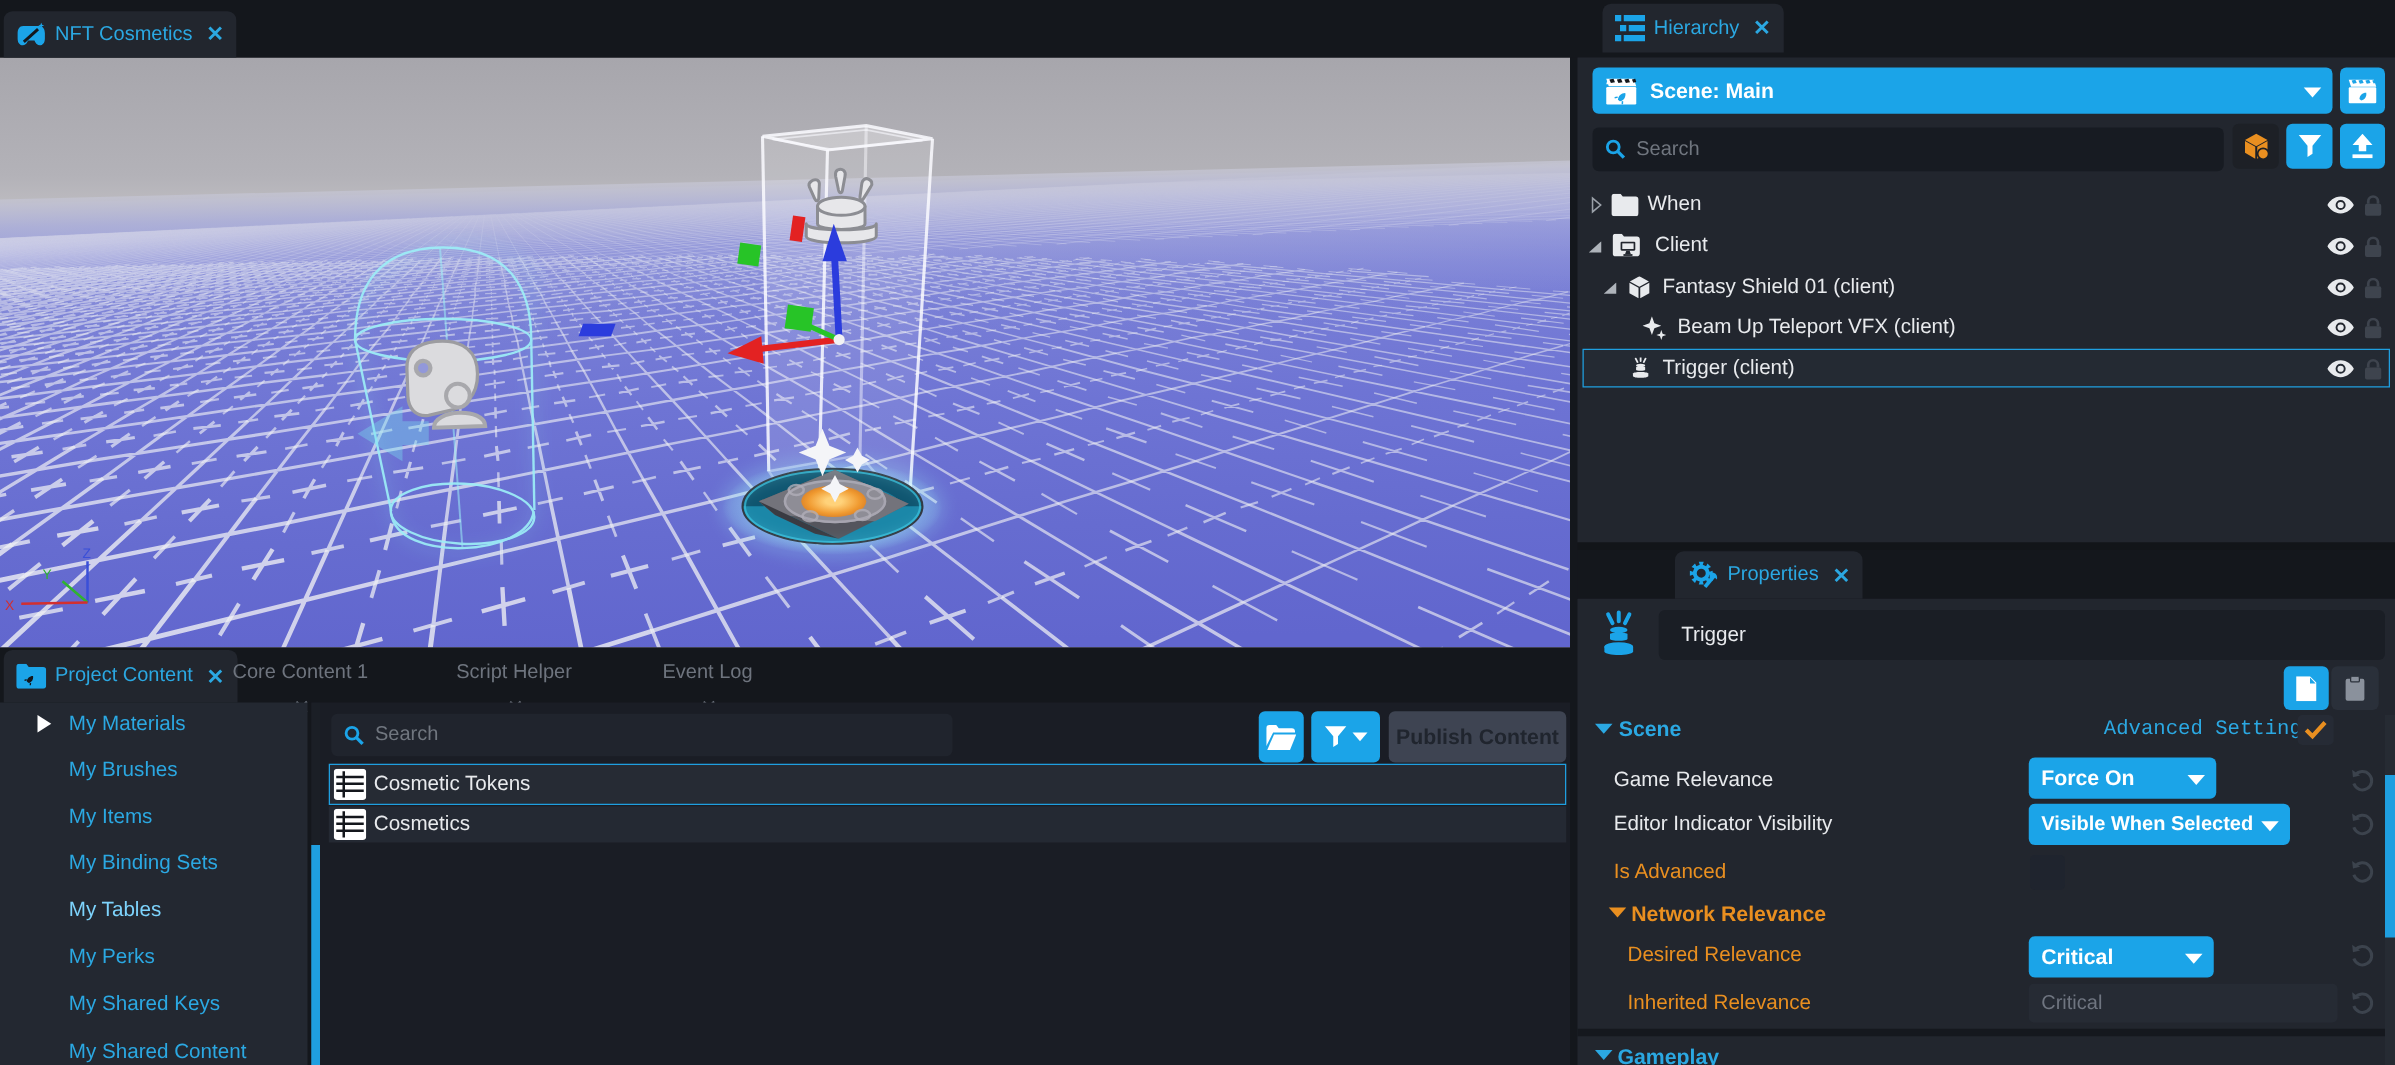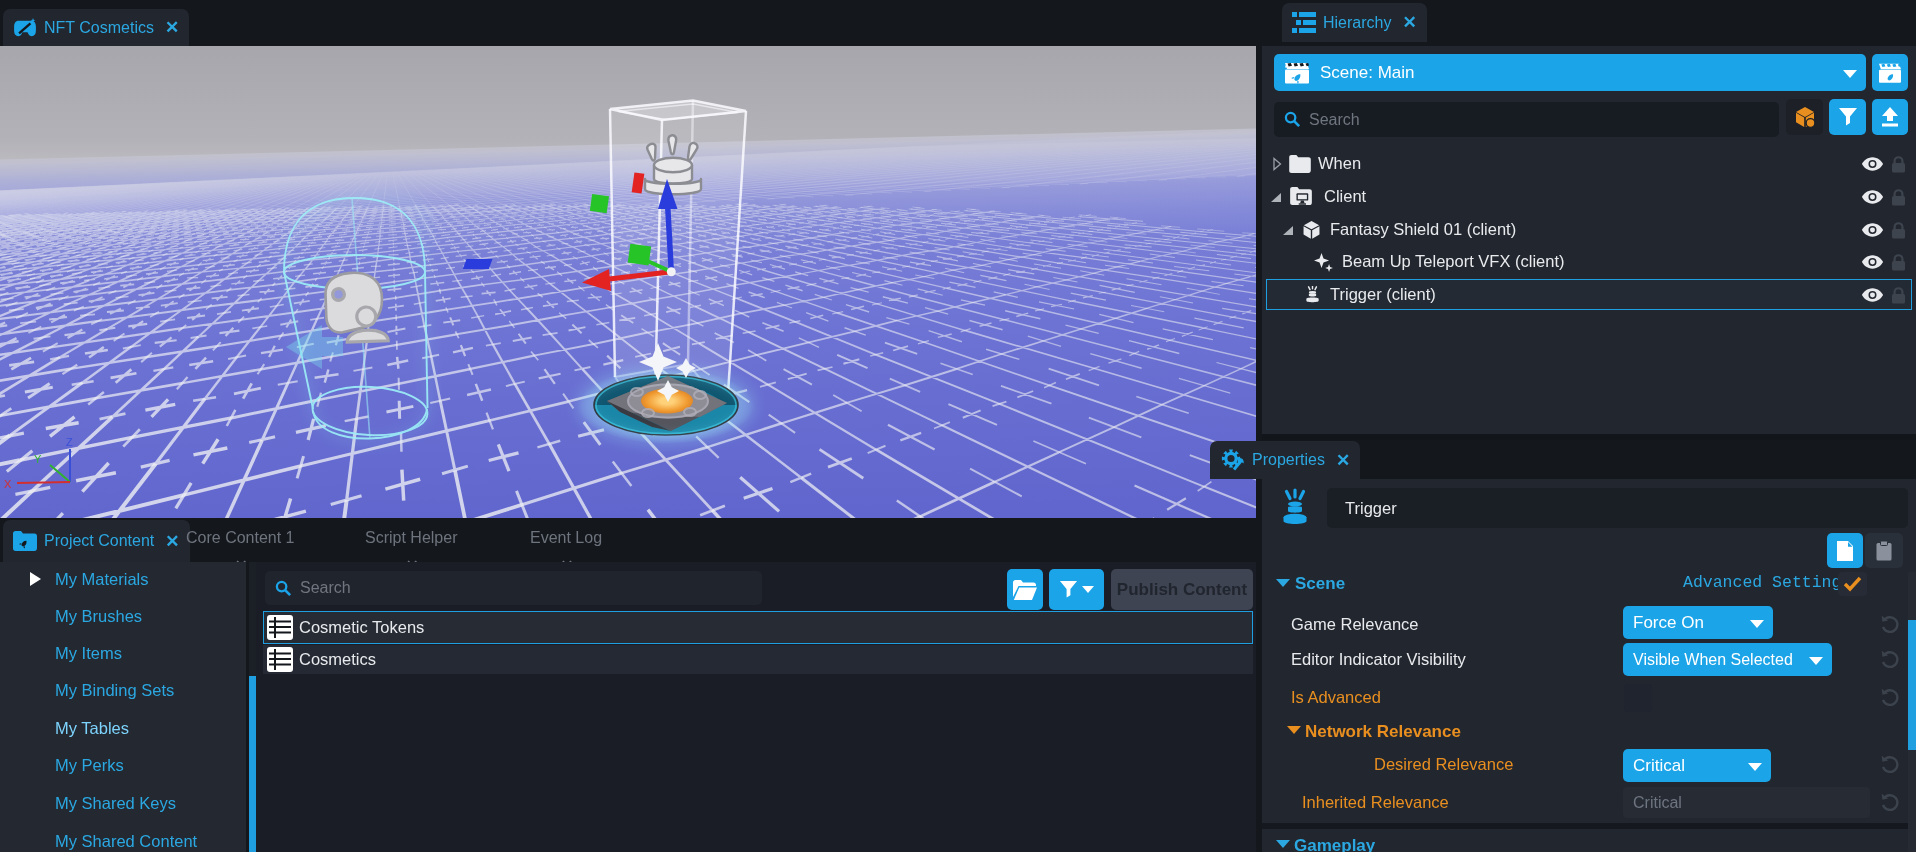"Scene: Main" .drop { font-weight: normal -> bold }
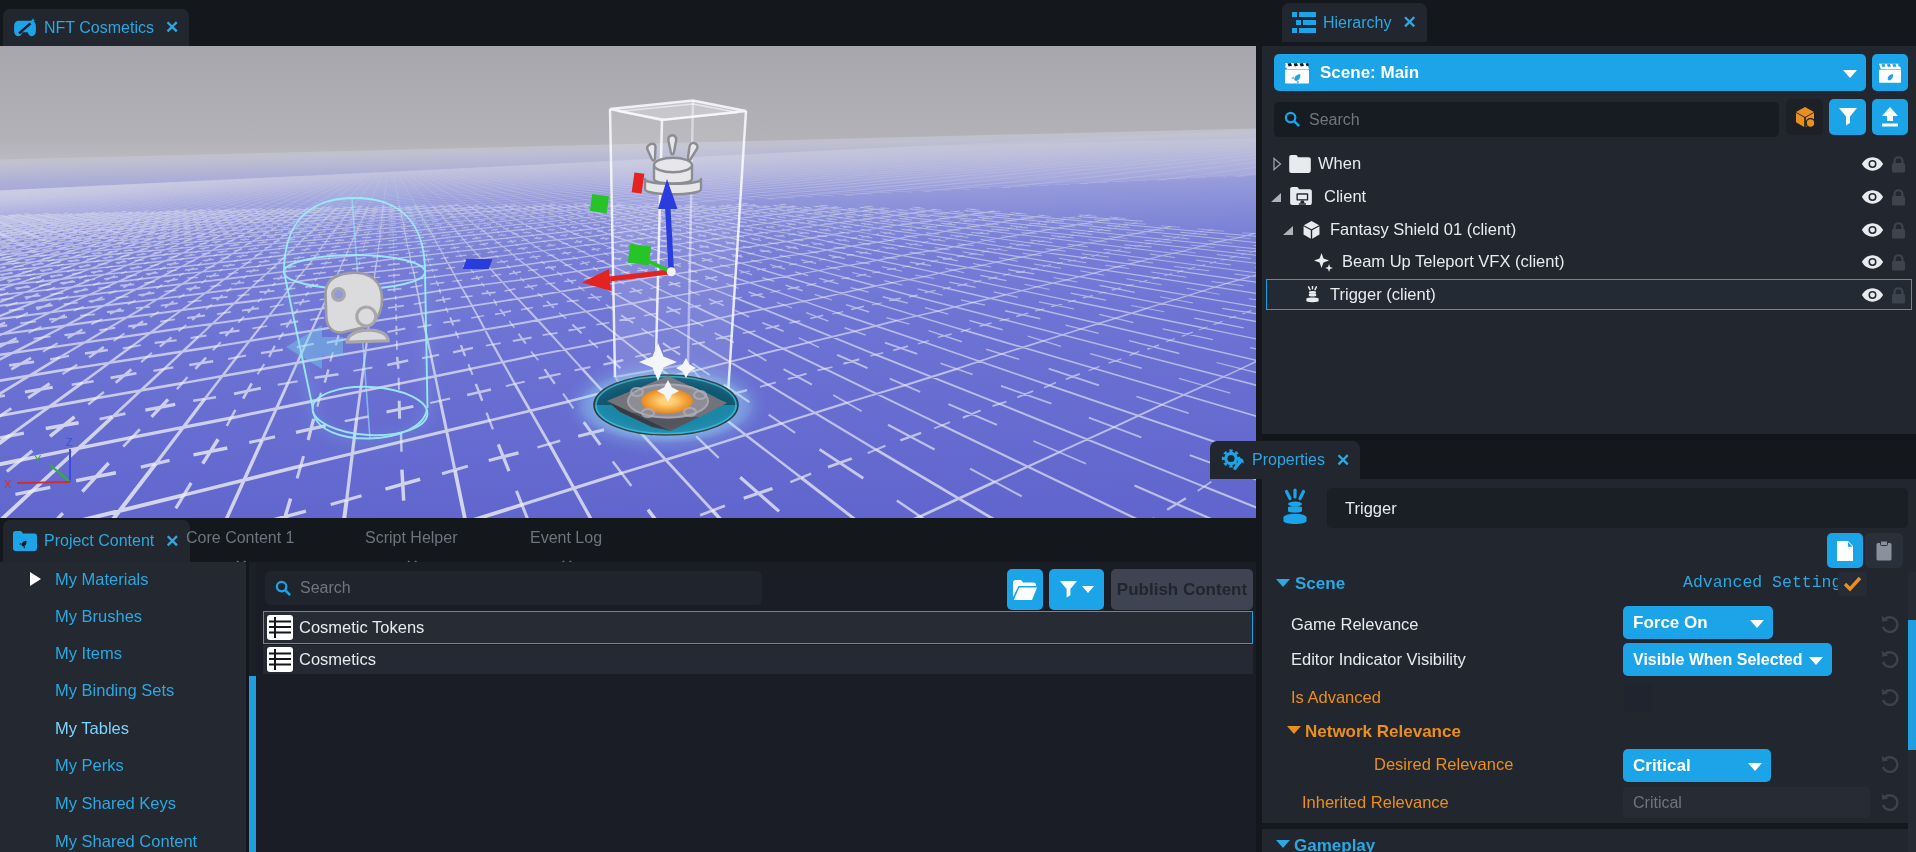"Properties" div.ptab { left: 1210px -> 1340px }
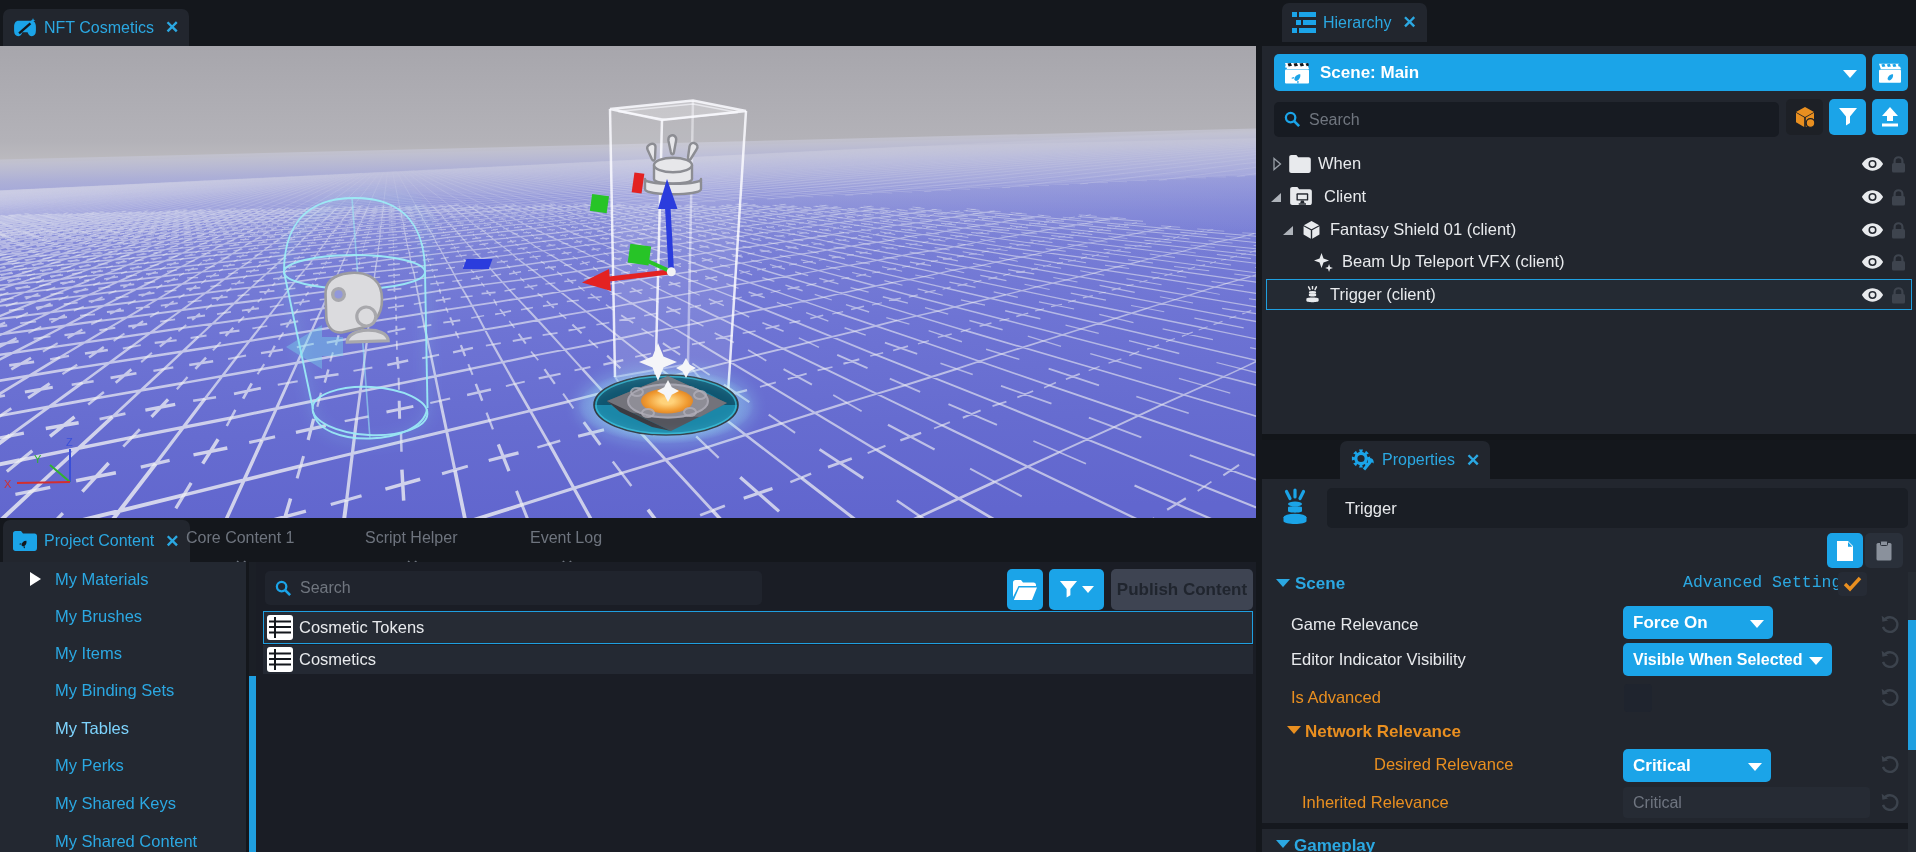"Desired Relevance" div.lbl { left: 1374px -> 1302px }
